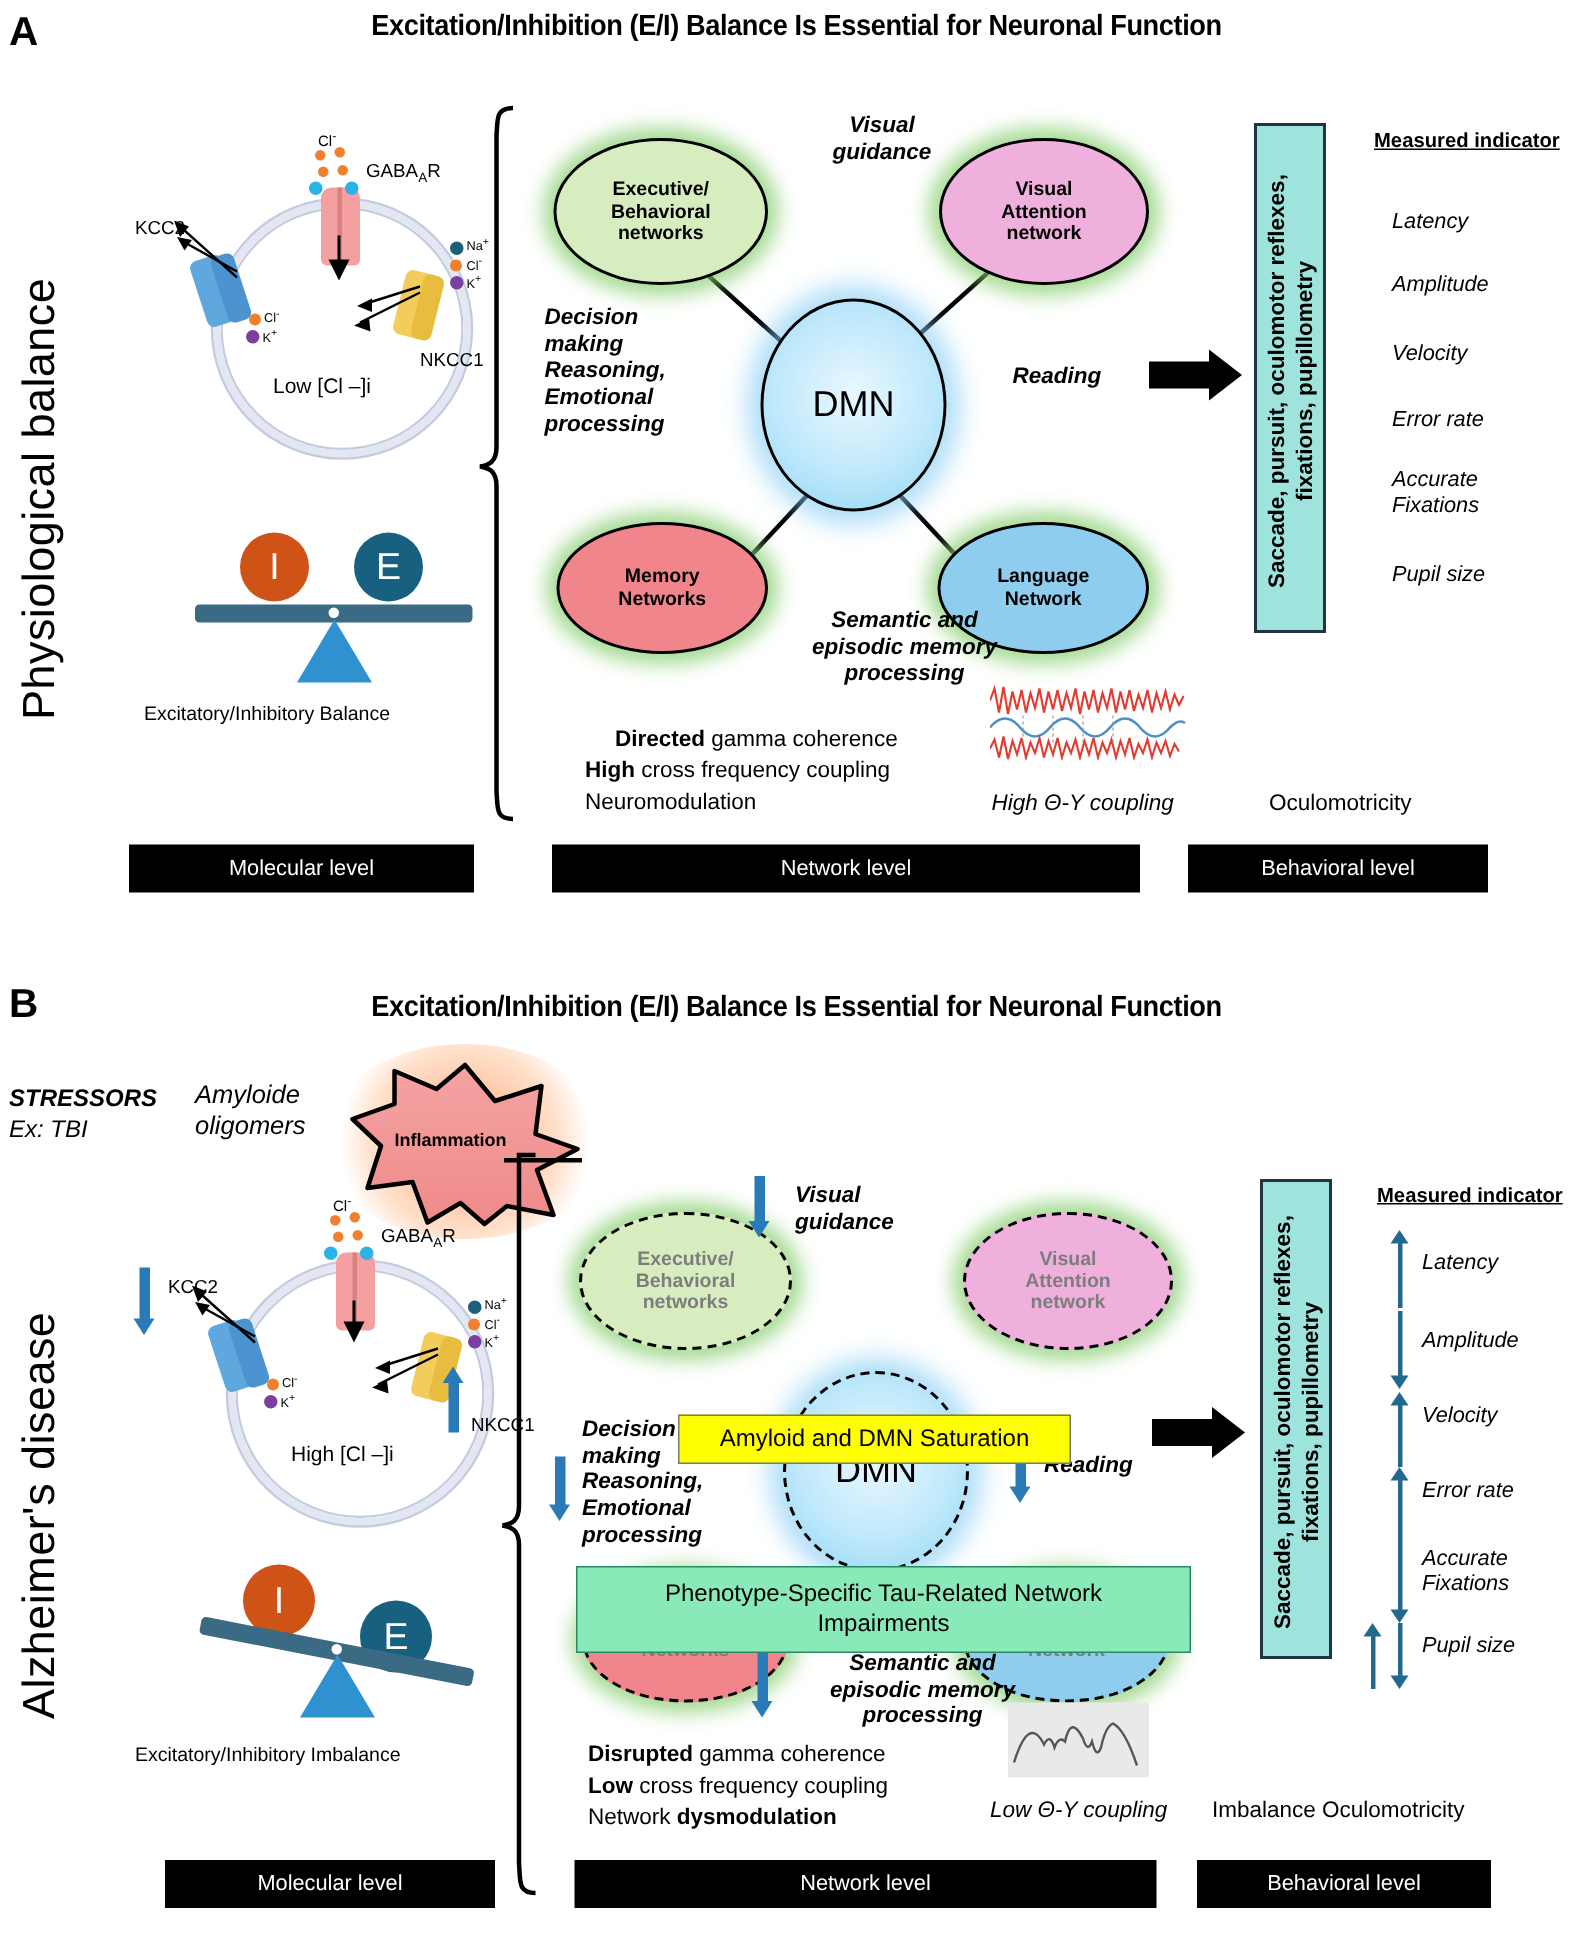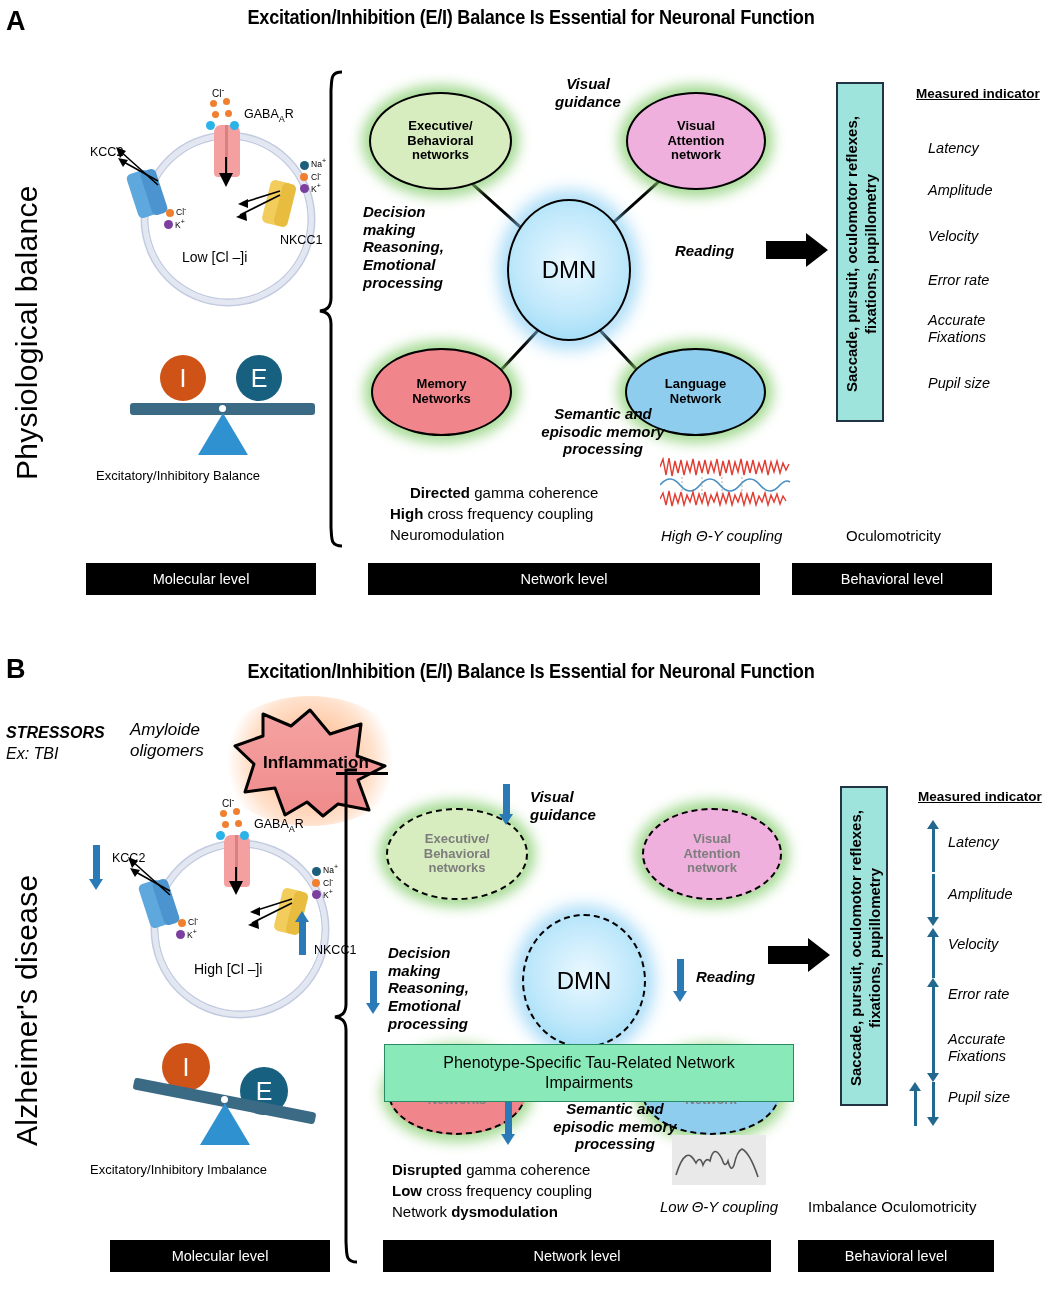"Inflammation" .star-label { font-size: 17px -> 12px }
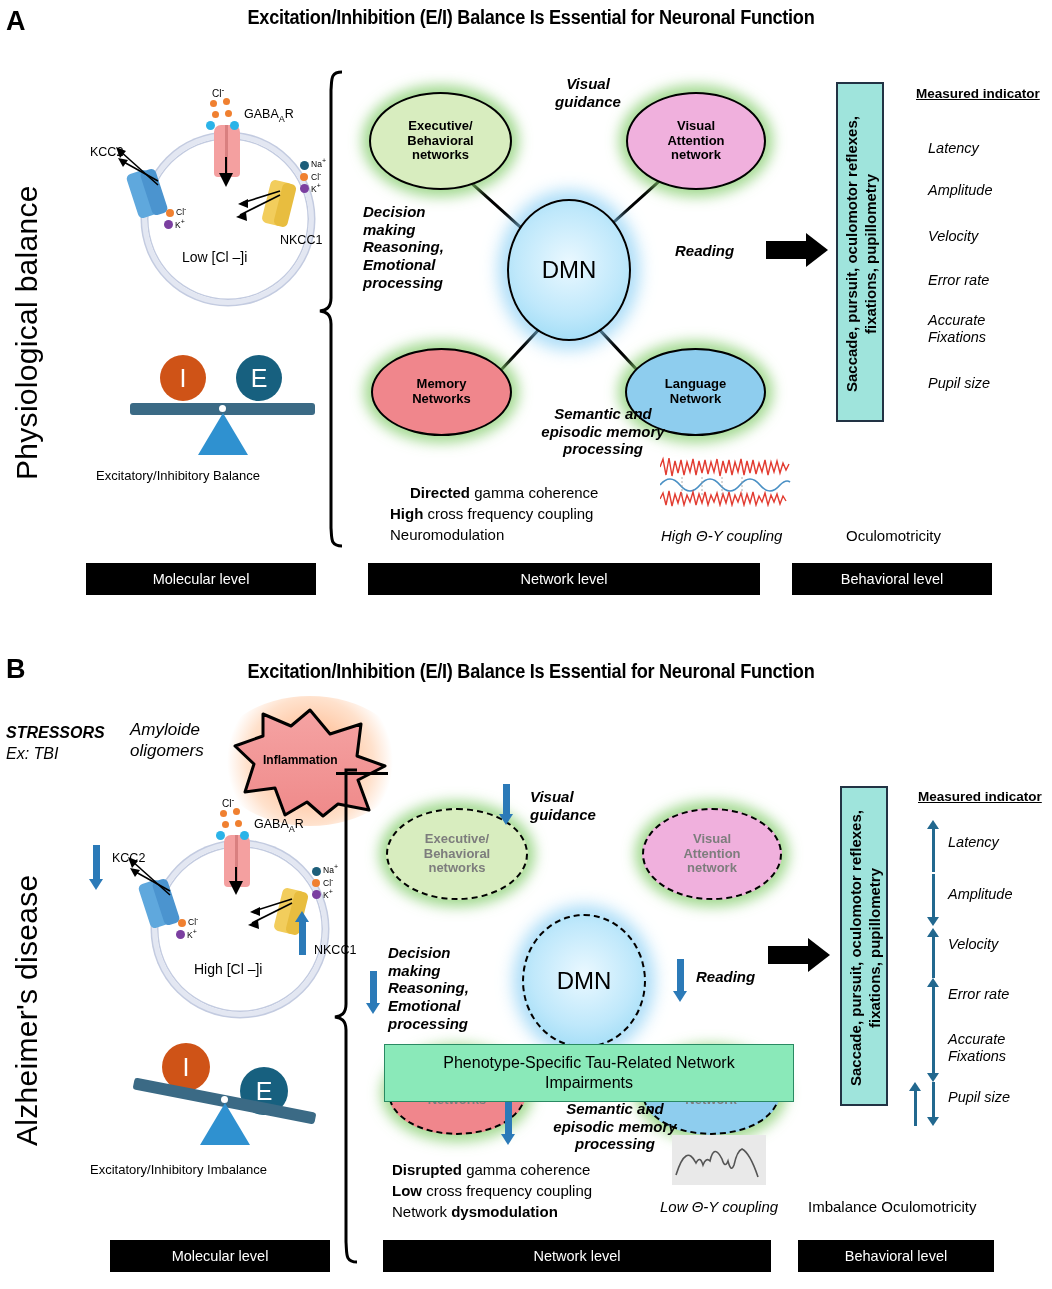"Amyloid and DMN Saturation" div.yellow-box { html: none -> <div>Amyloid and DMN Saturation</div> }
